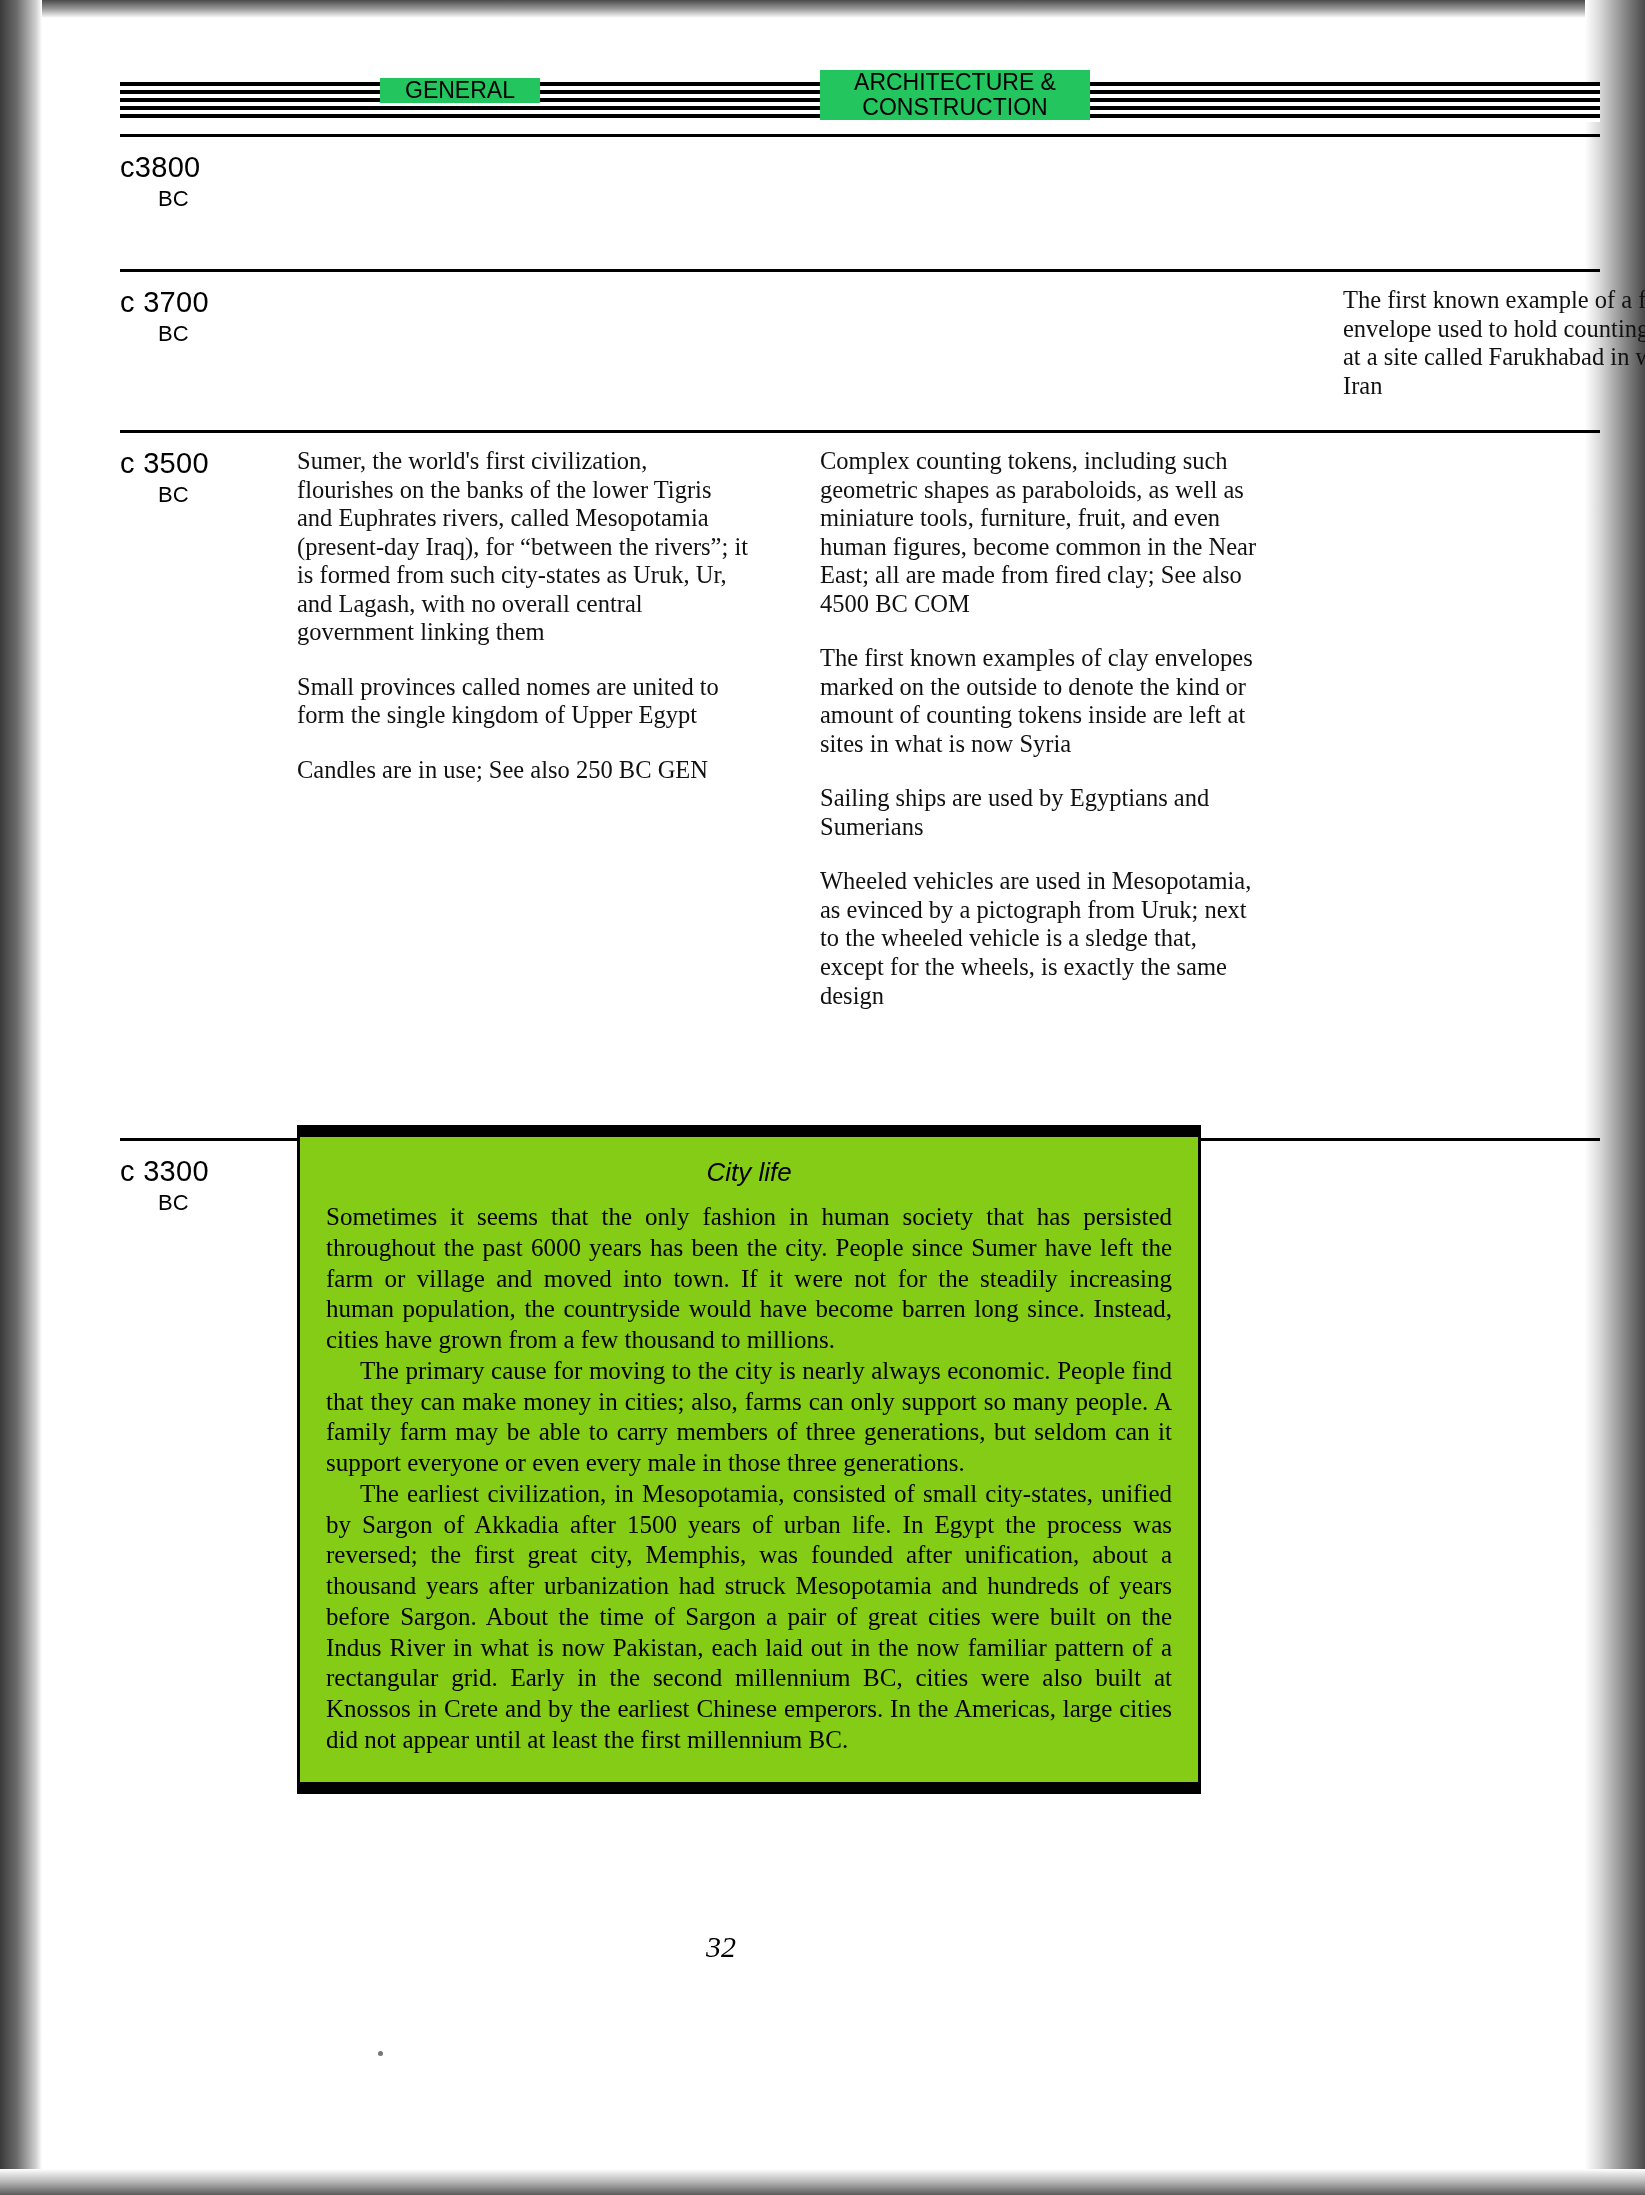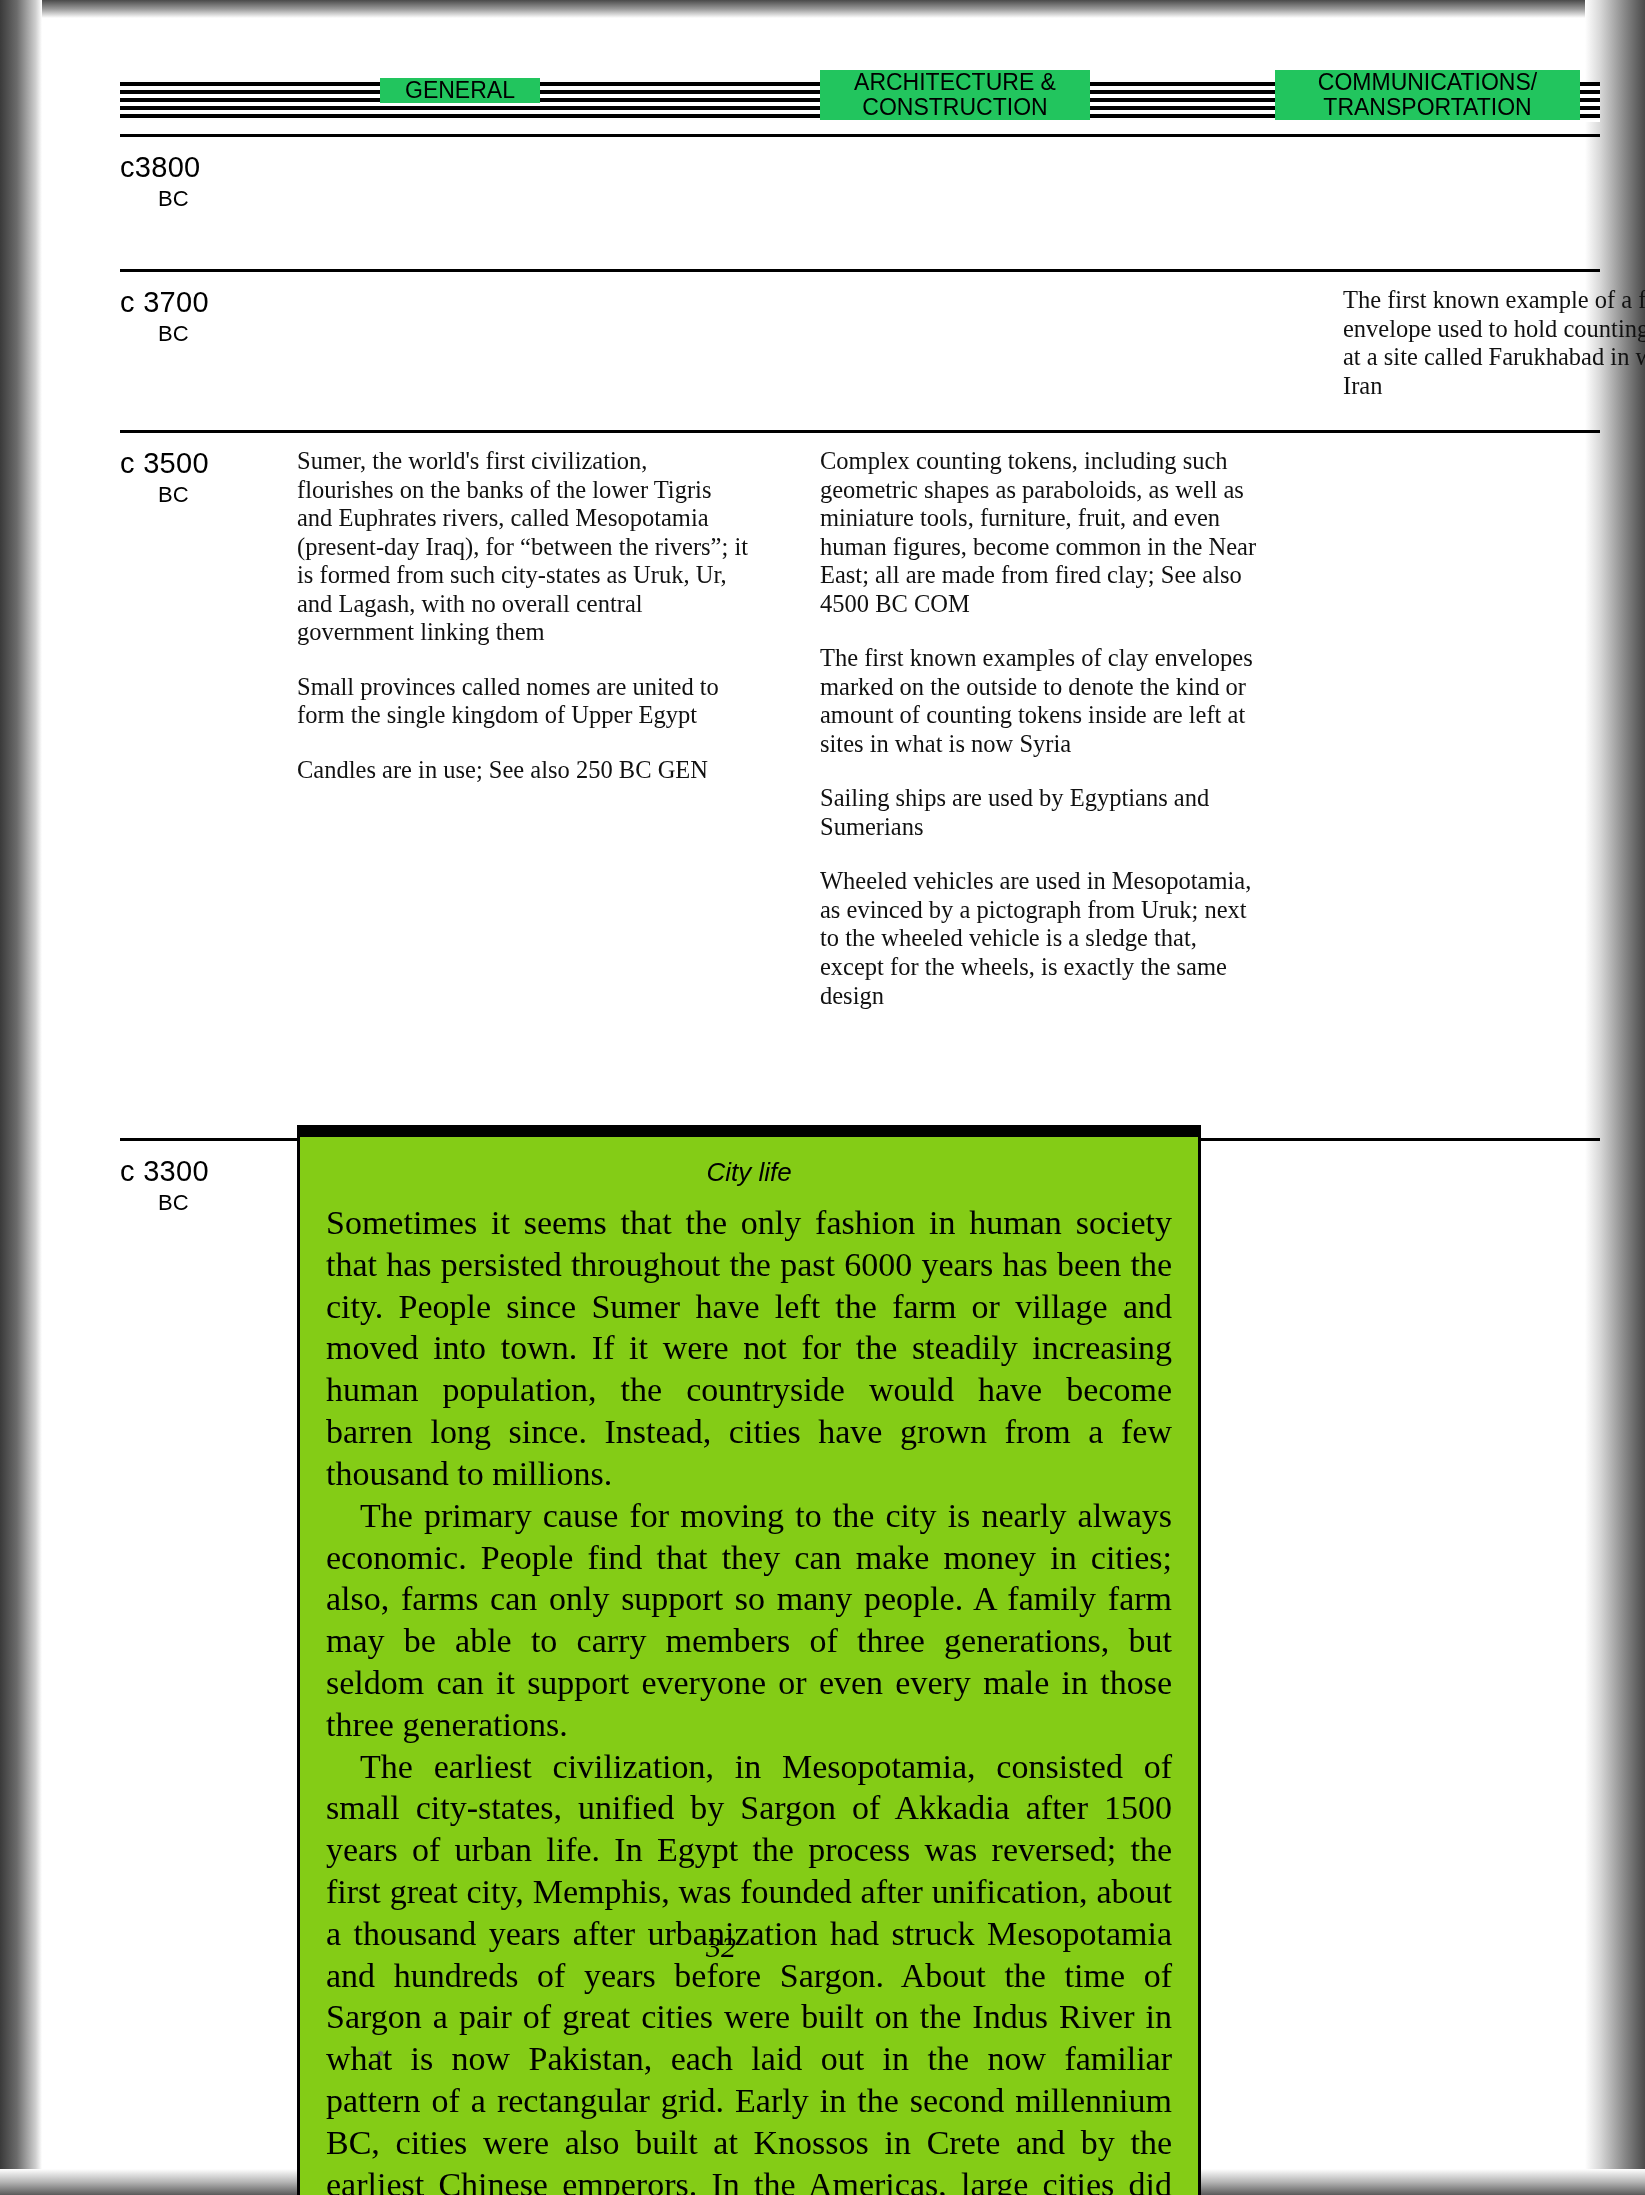"COMMUNICATIONS/" div.col-head { html: <div> <div>COMMUNICATIONS/</div> <div>TRANSPORTATION</div> </div> -> none }
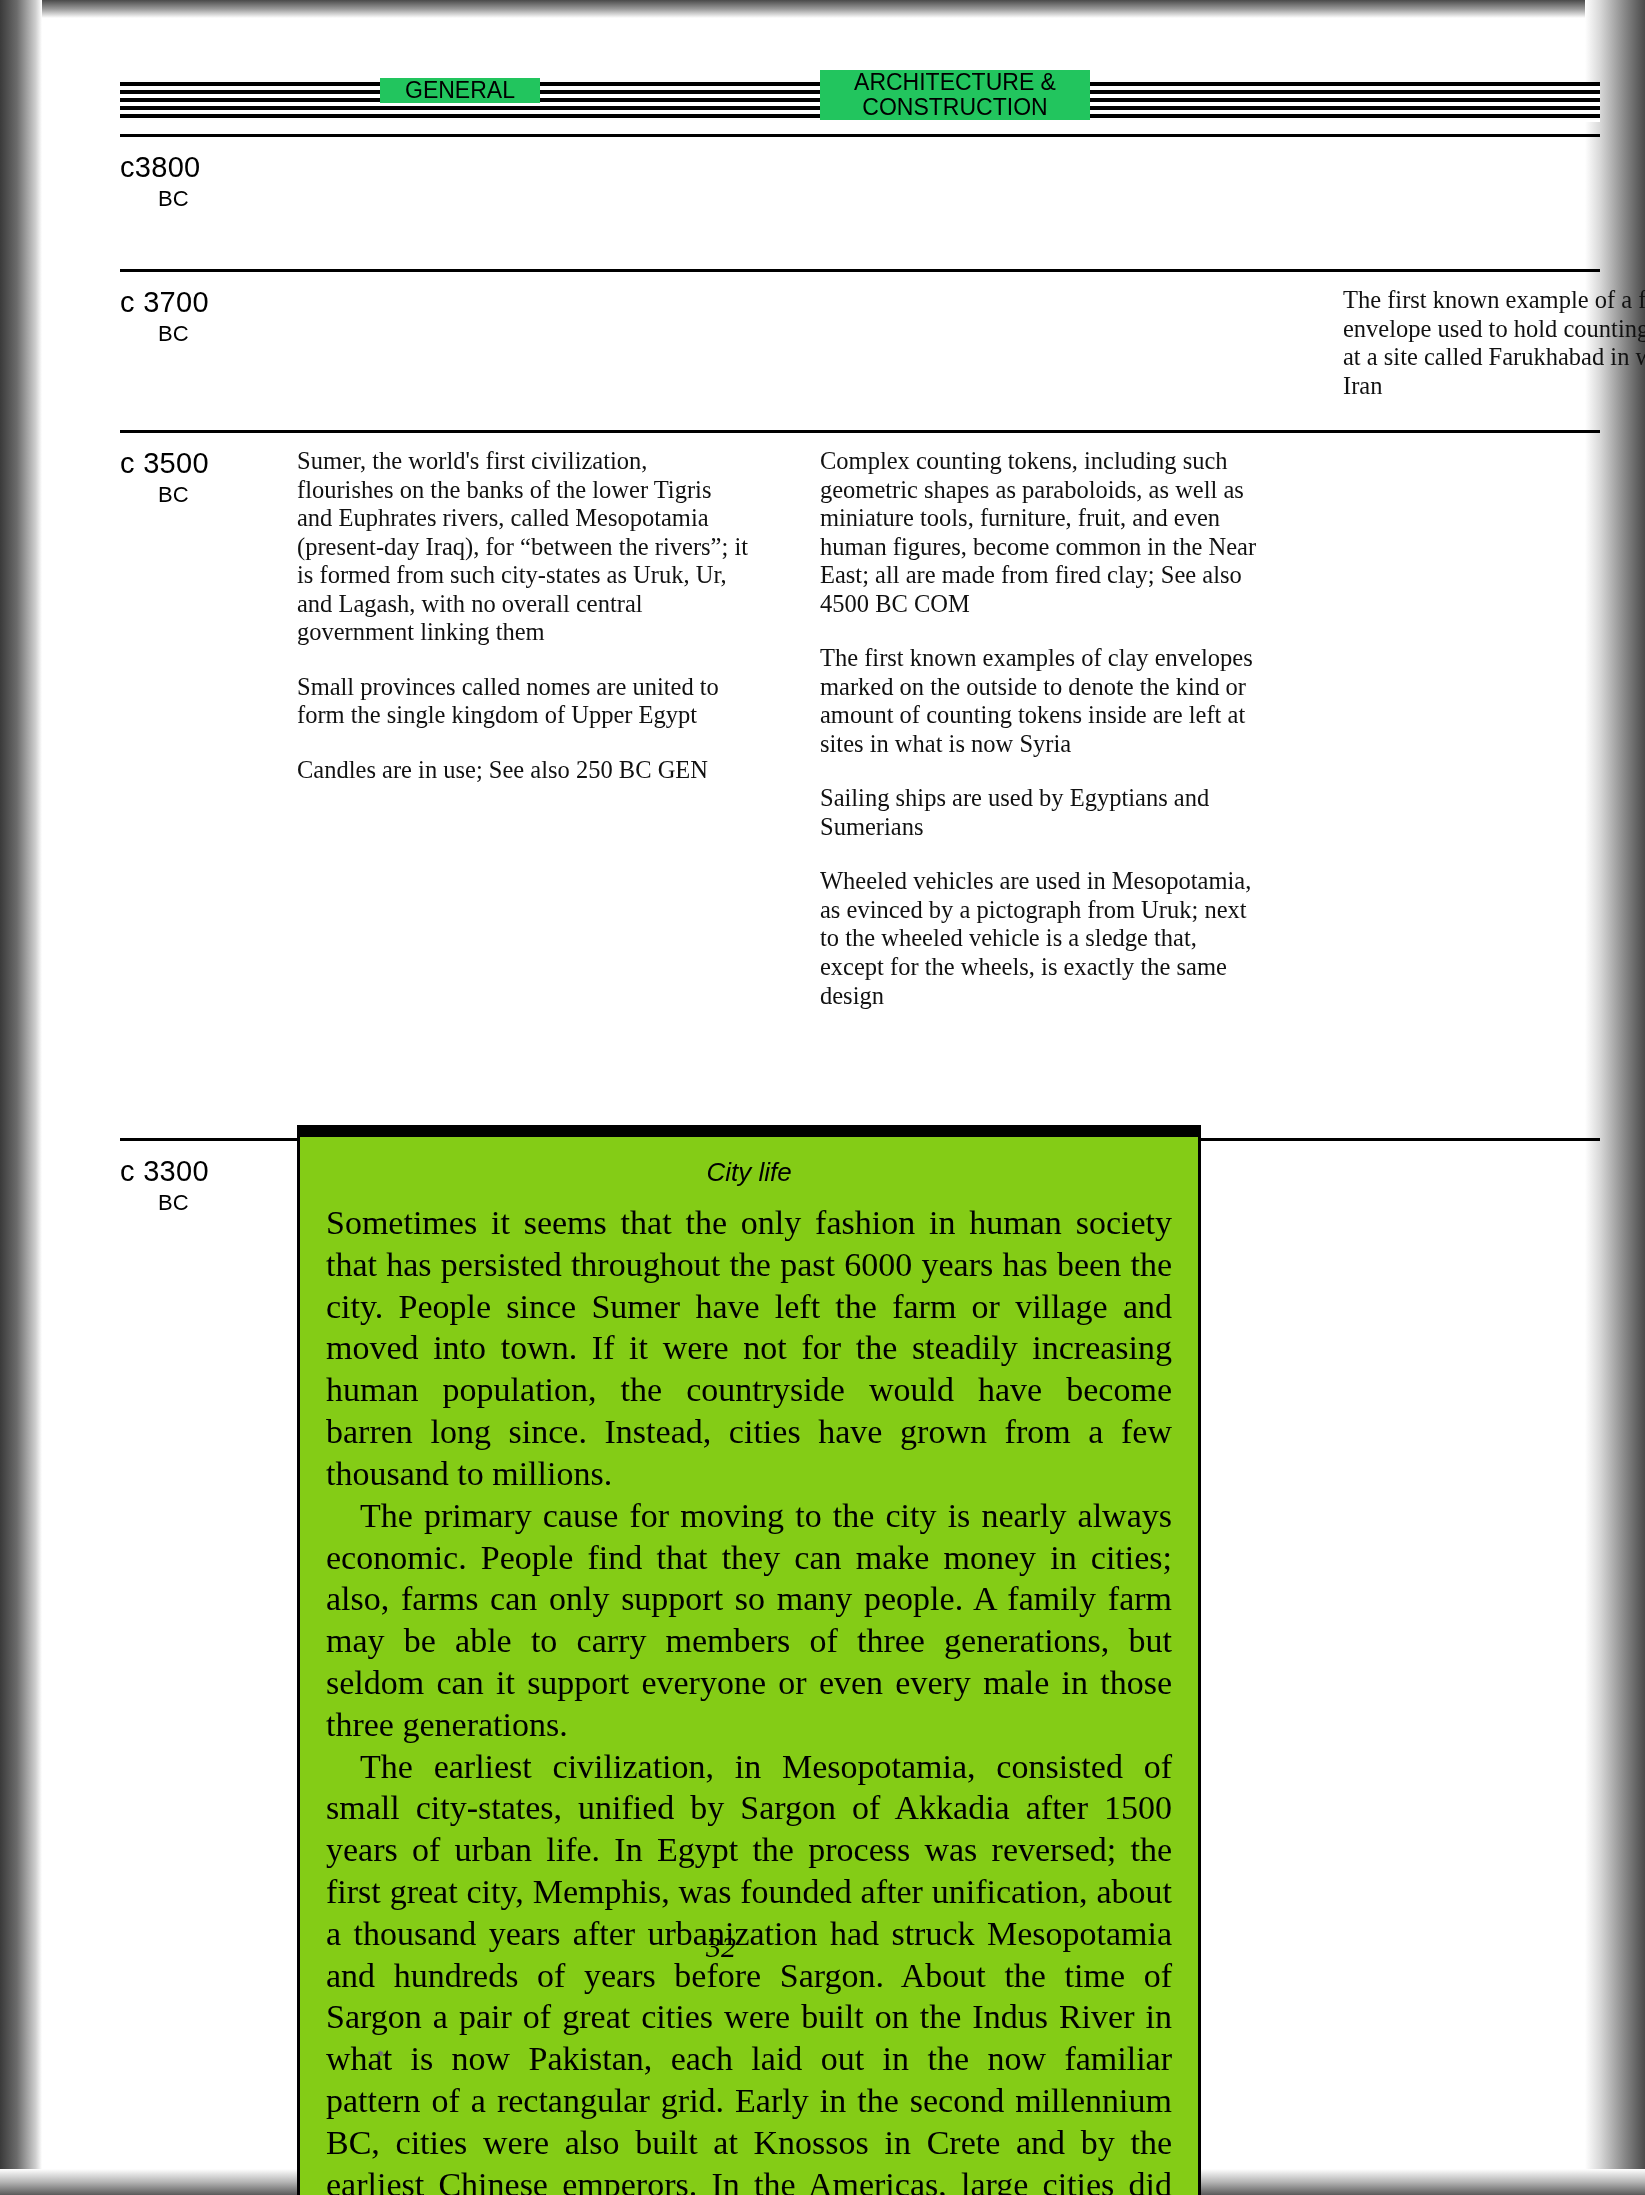"Sometimes it seems that the" .feature p { font-size: 34px -> 25px }
